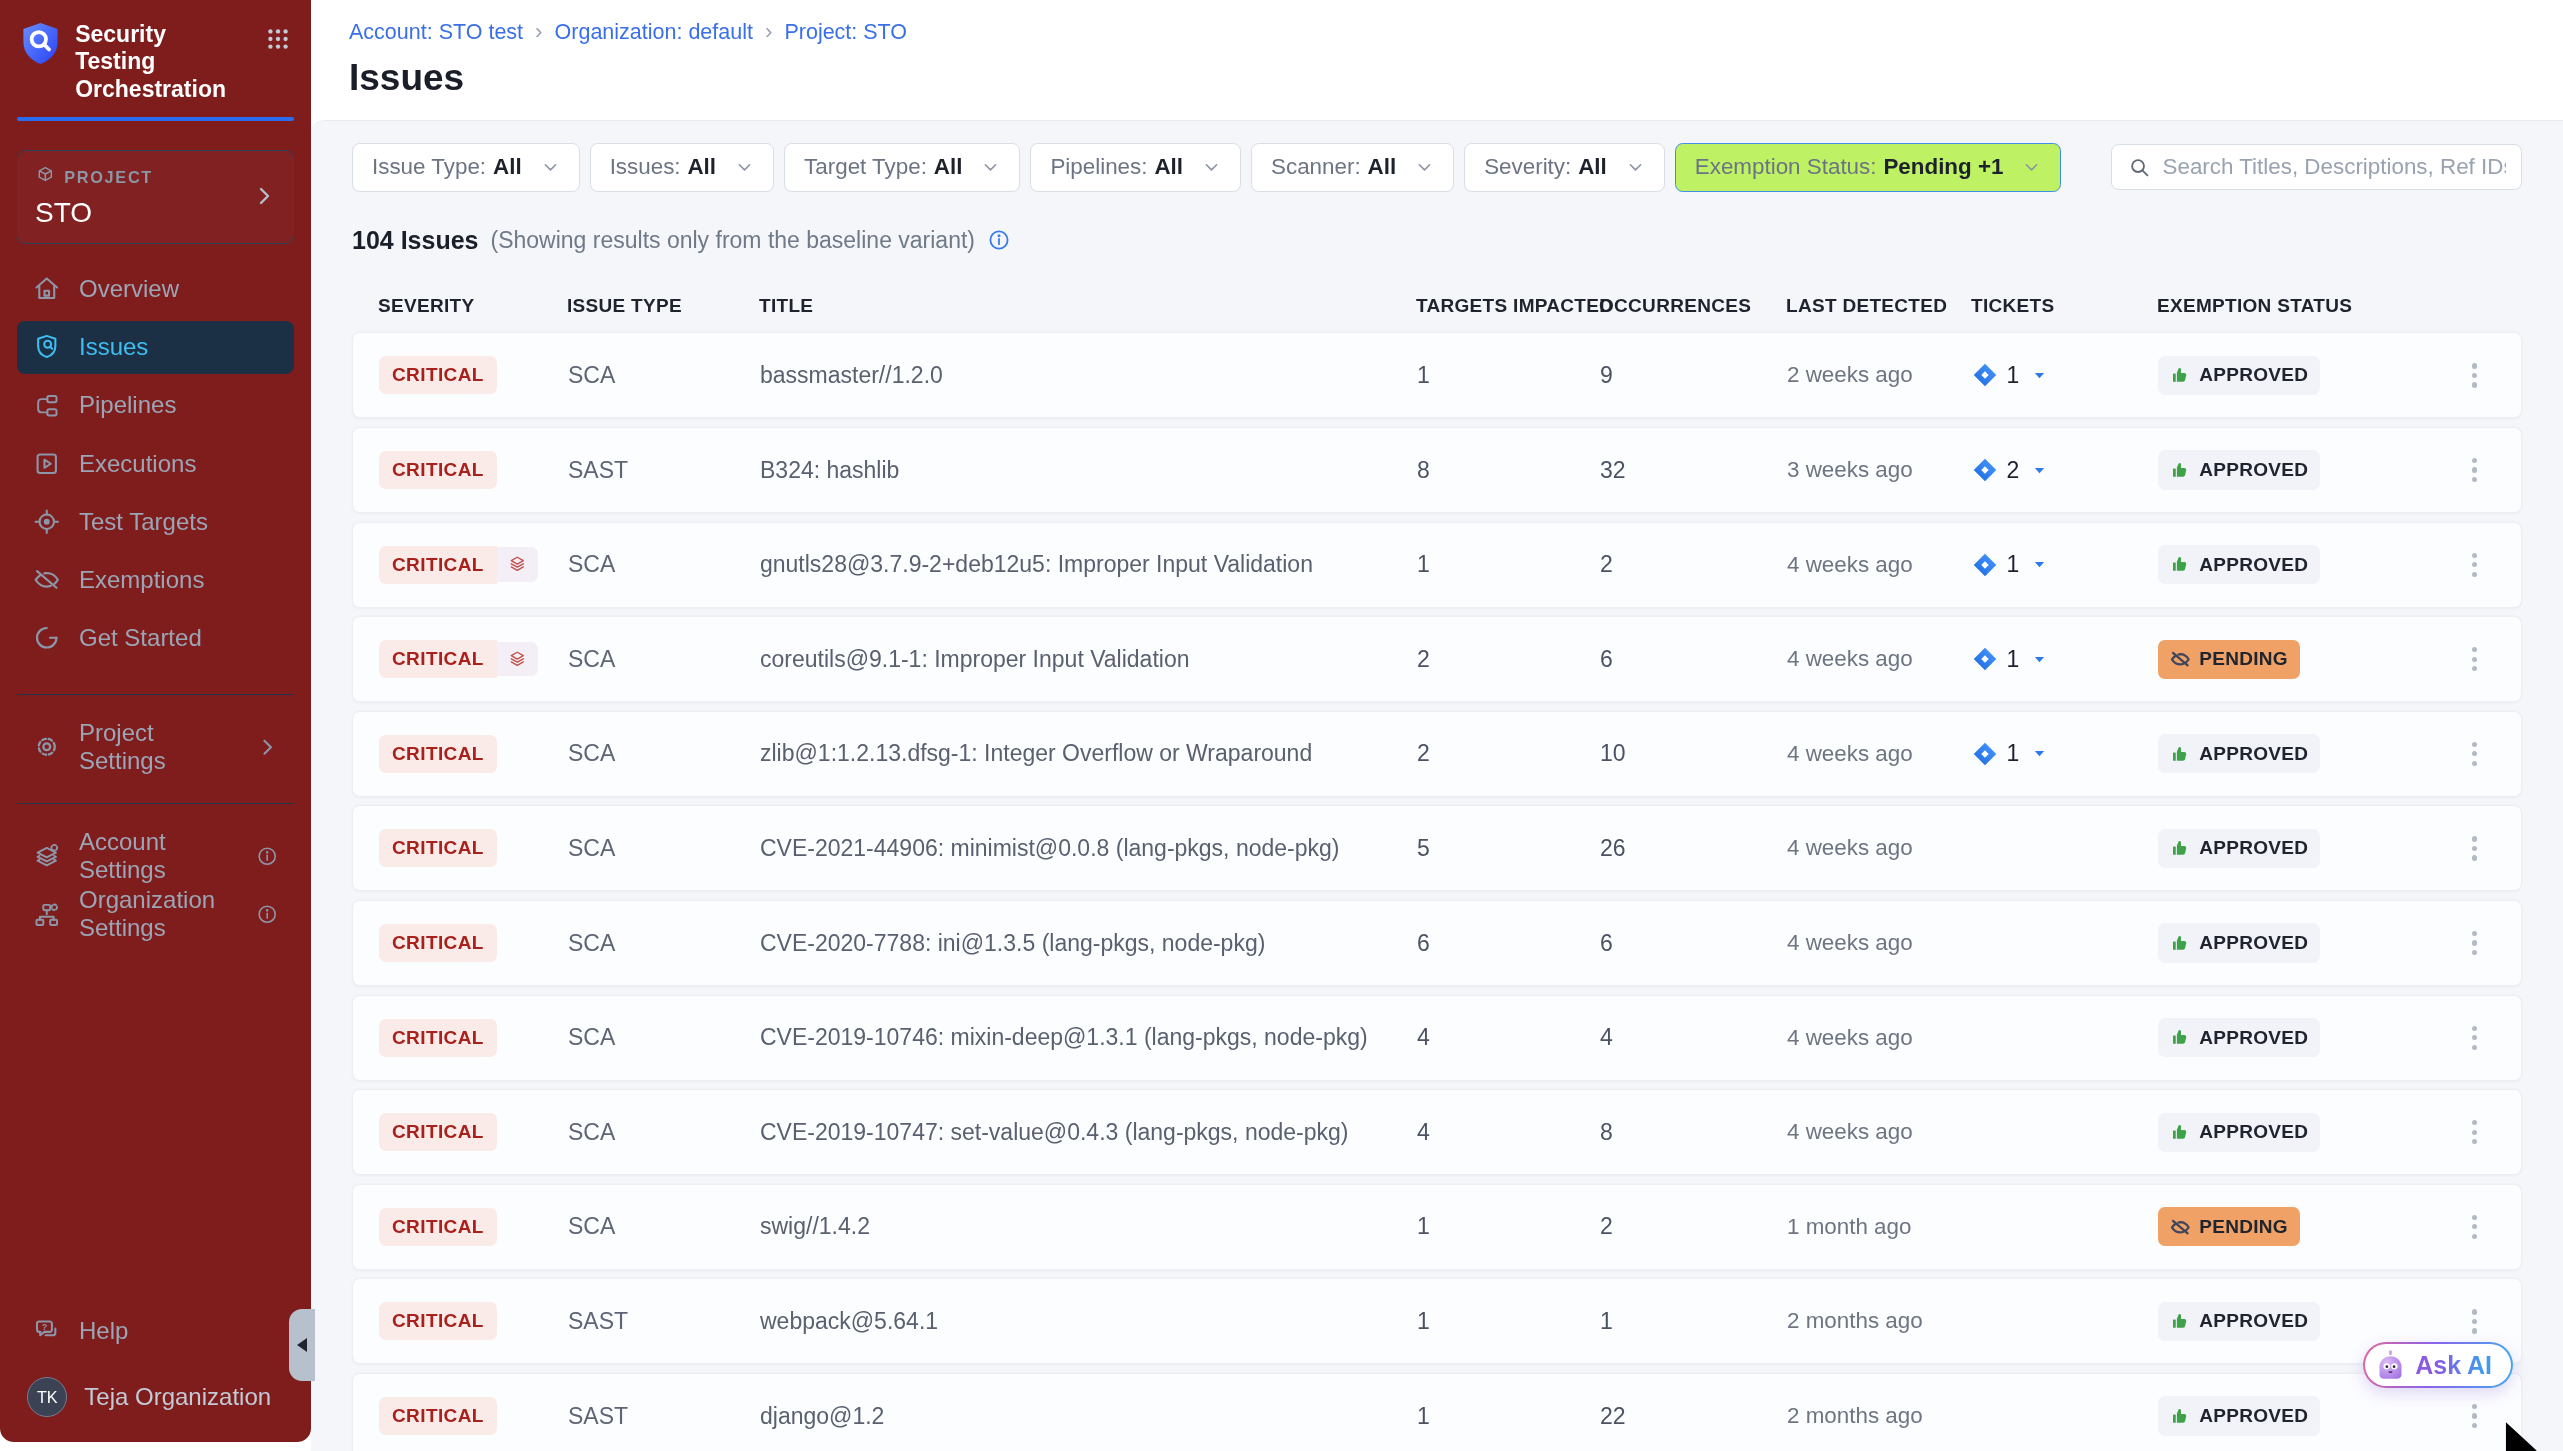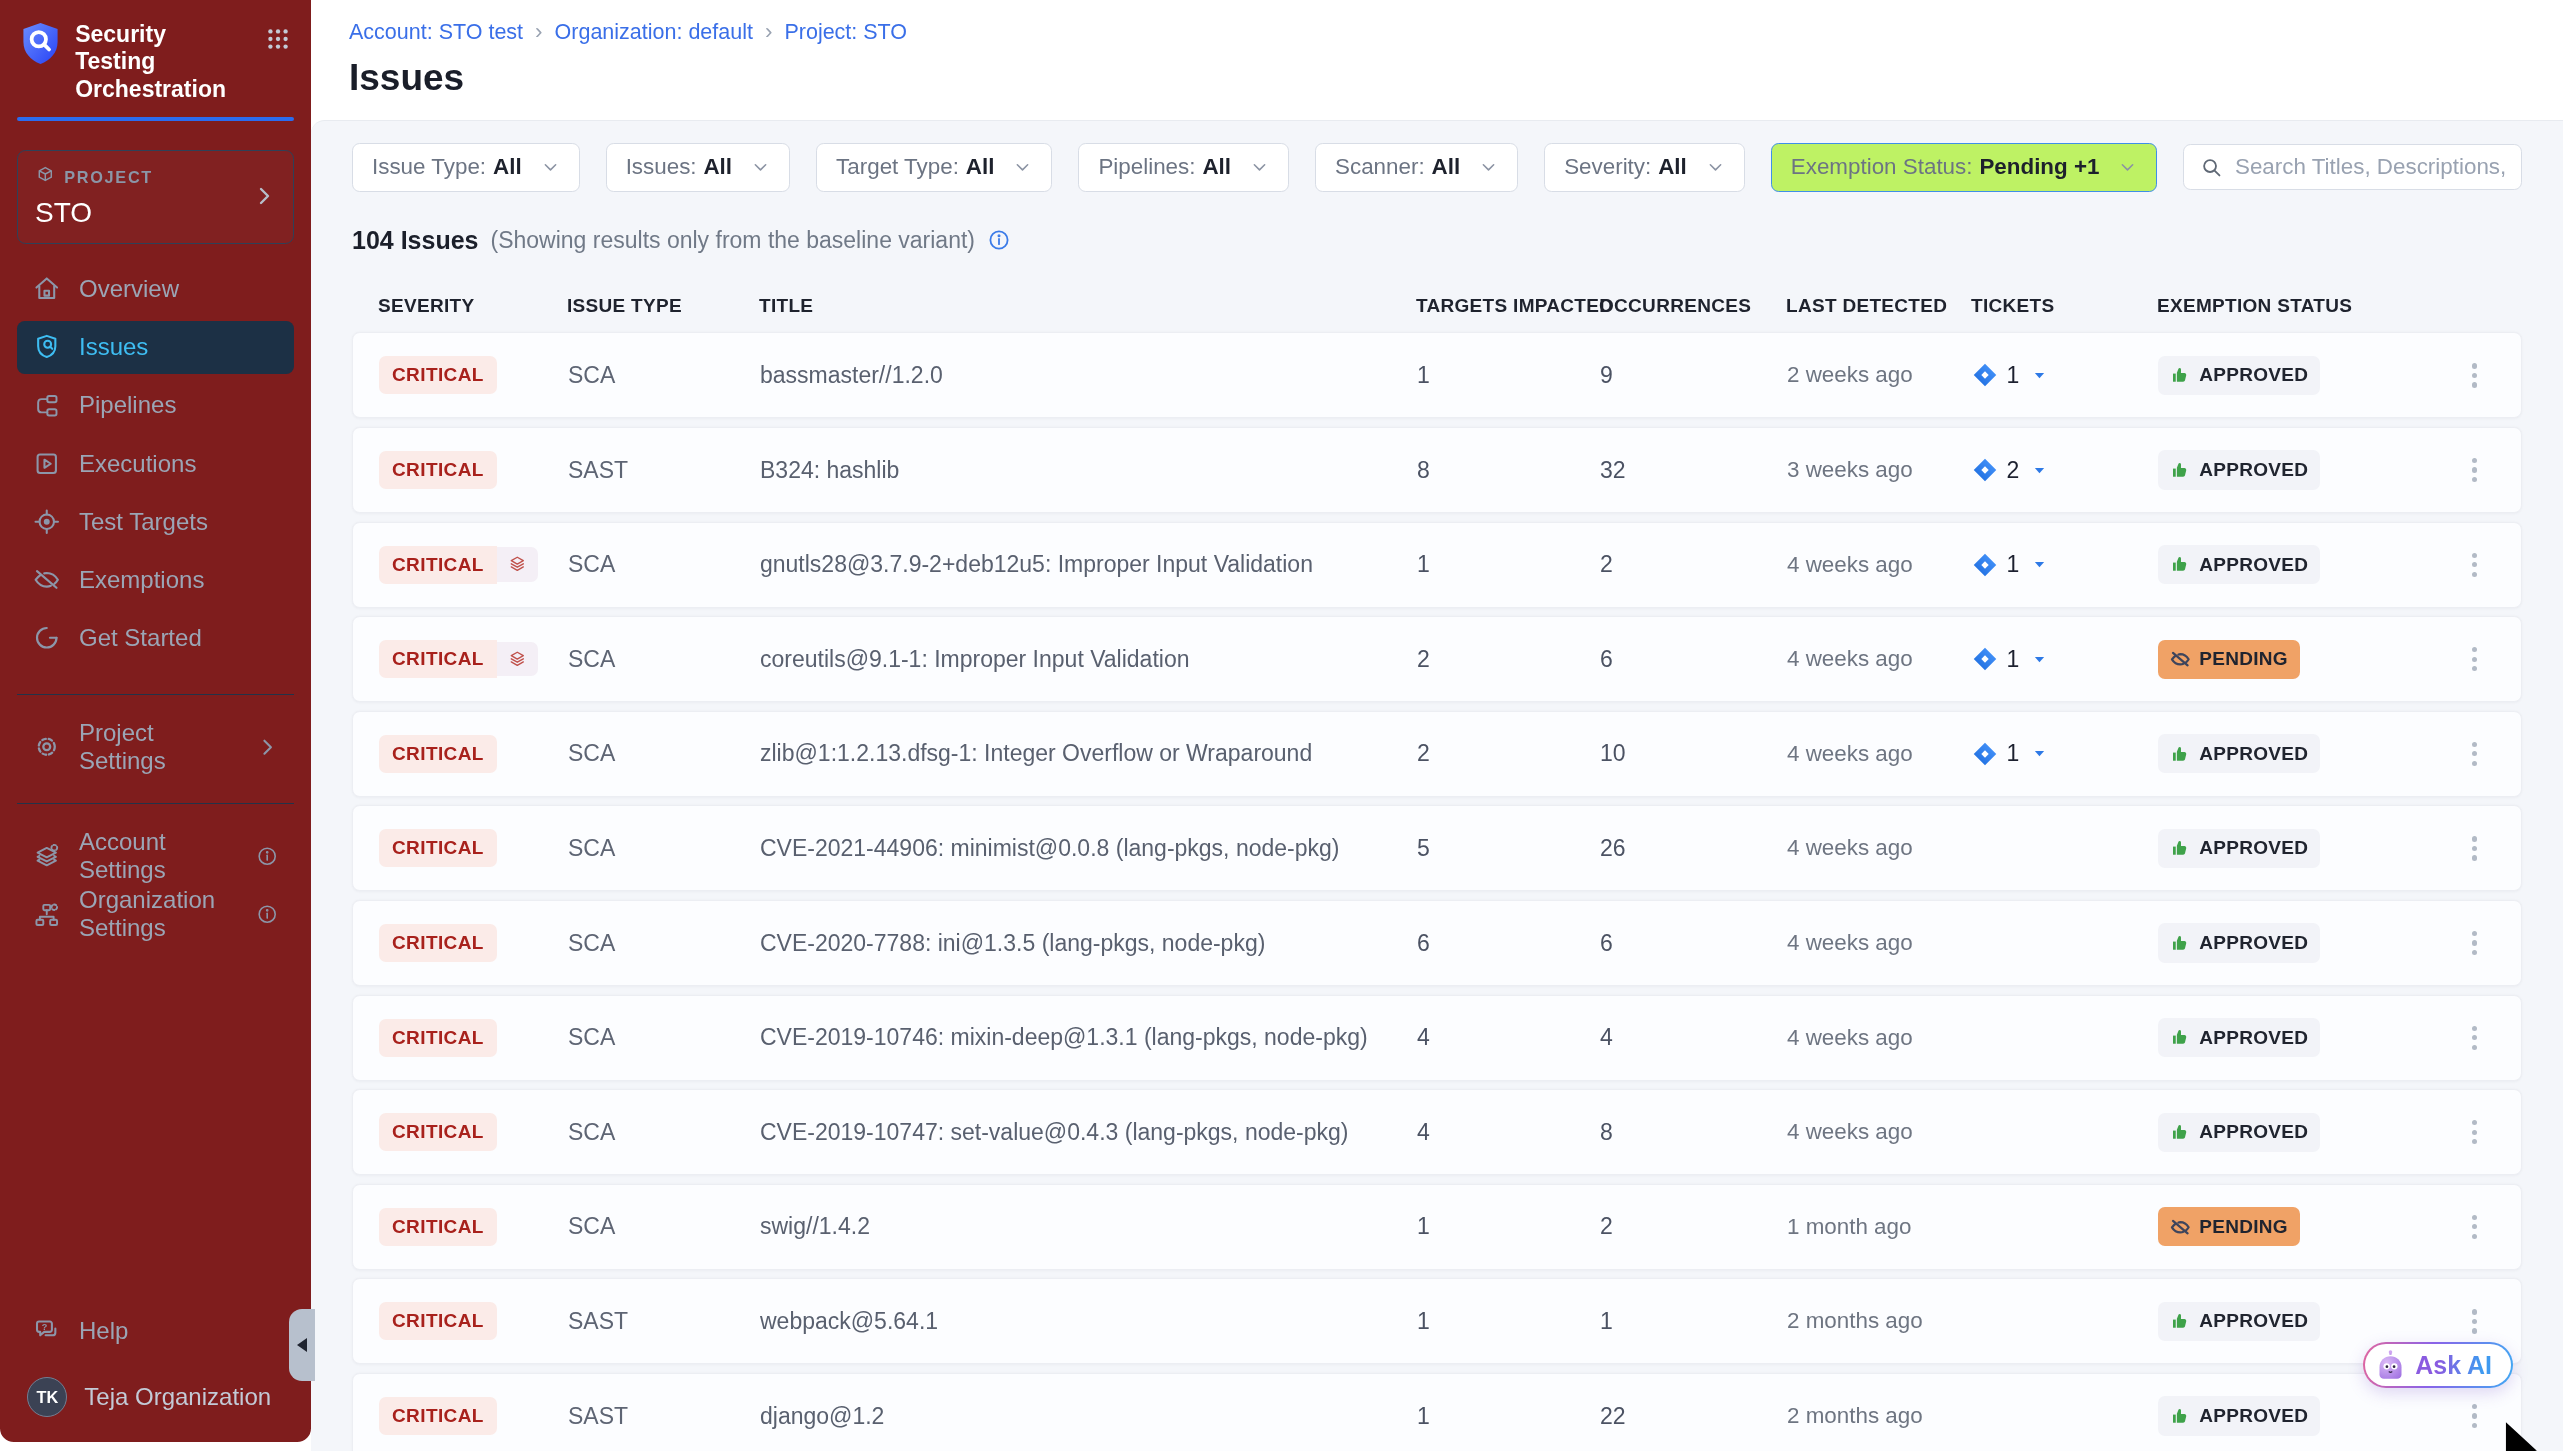"Issue Type:" .filters-row { gap: 26px -> 10px }
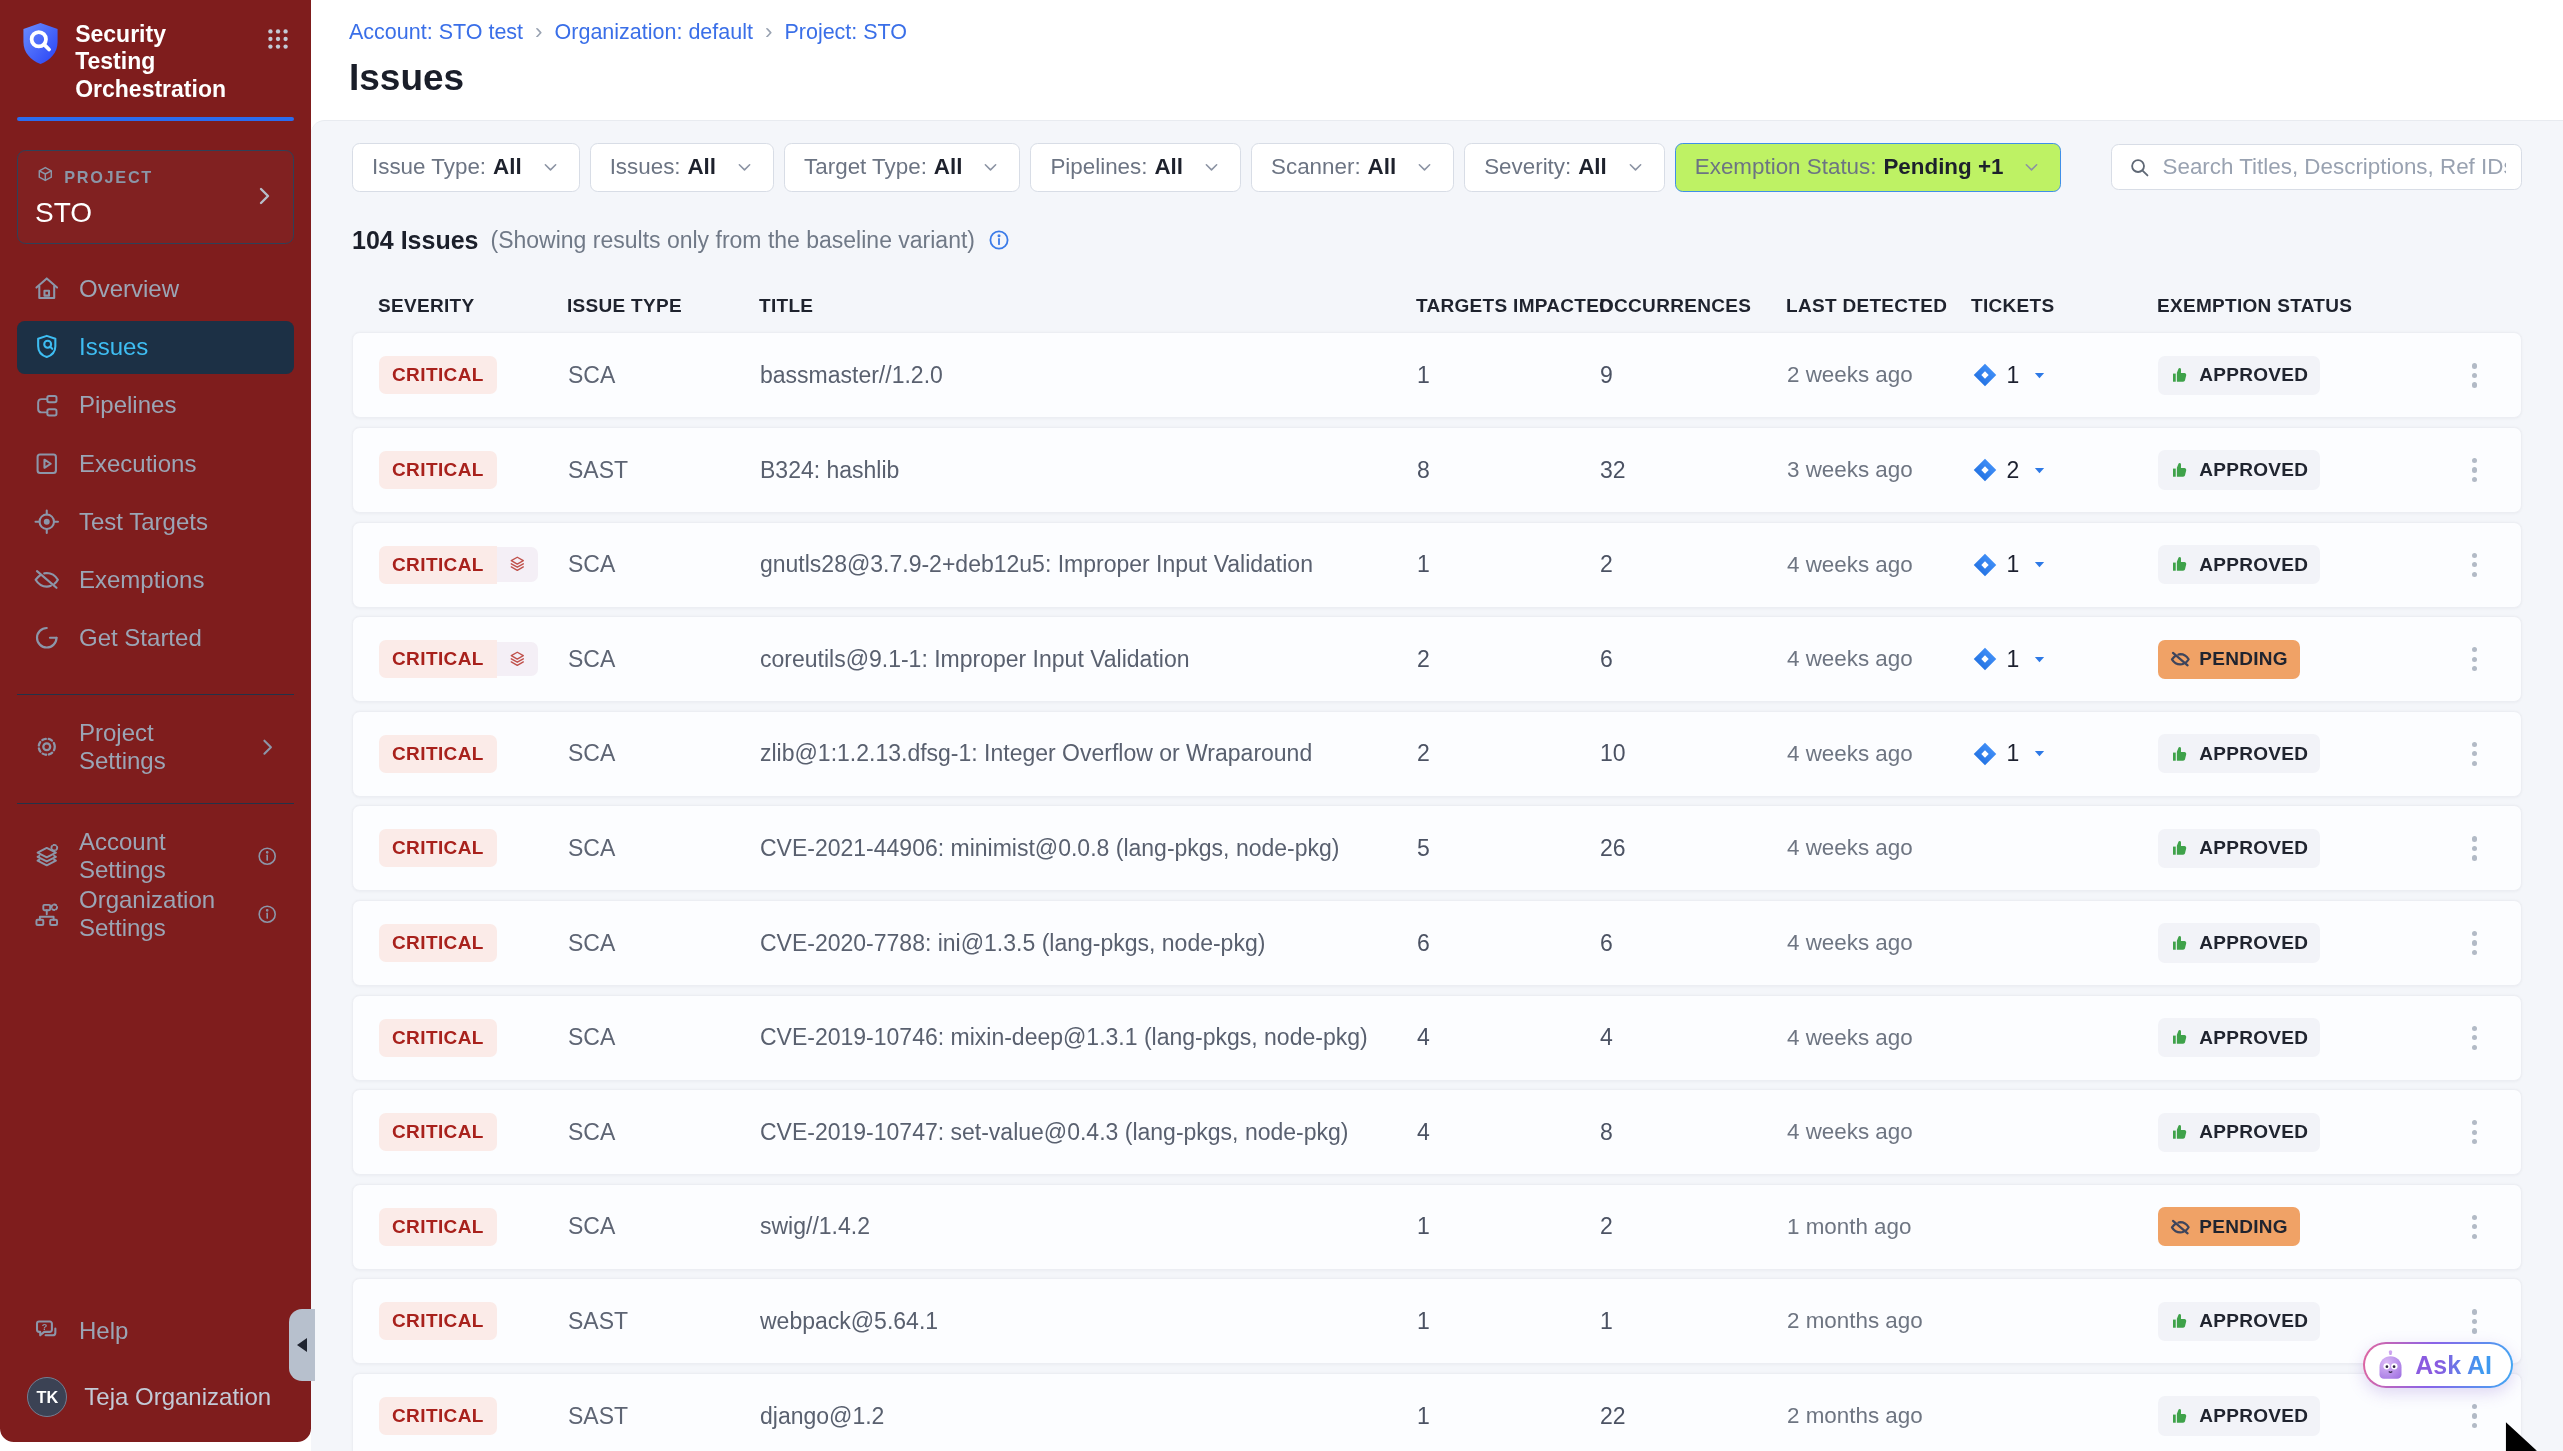"TK" .avatar { font-weight: 700 -> 400 }
